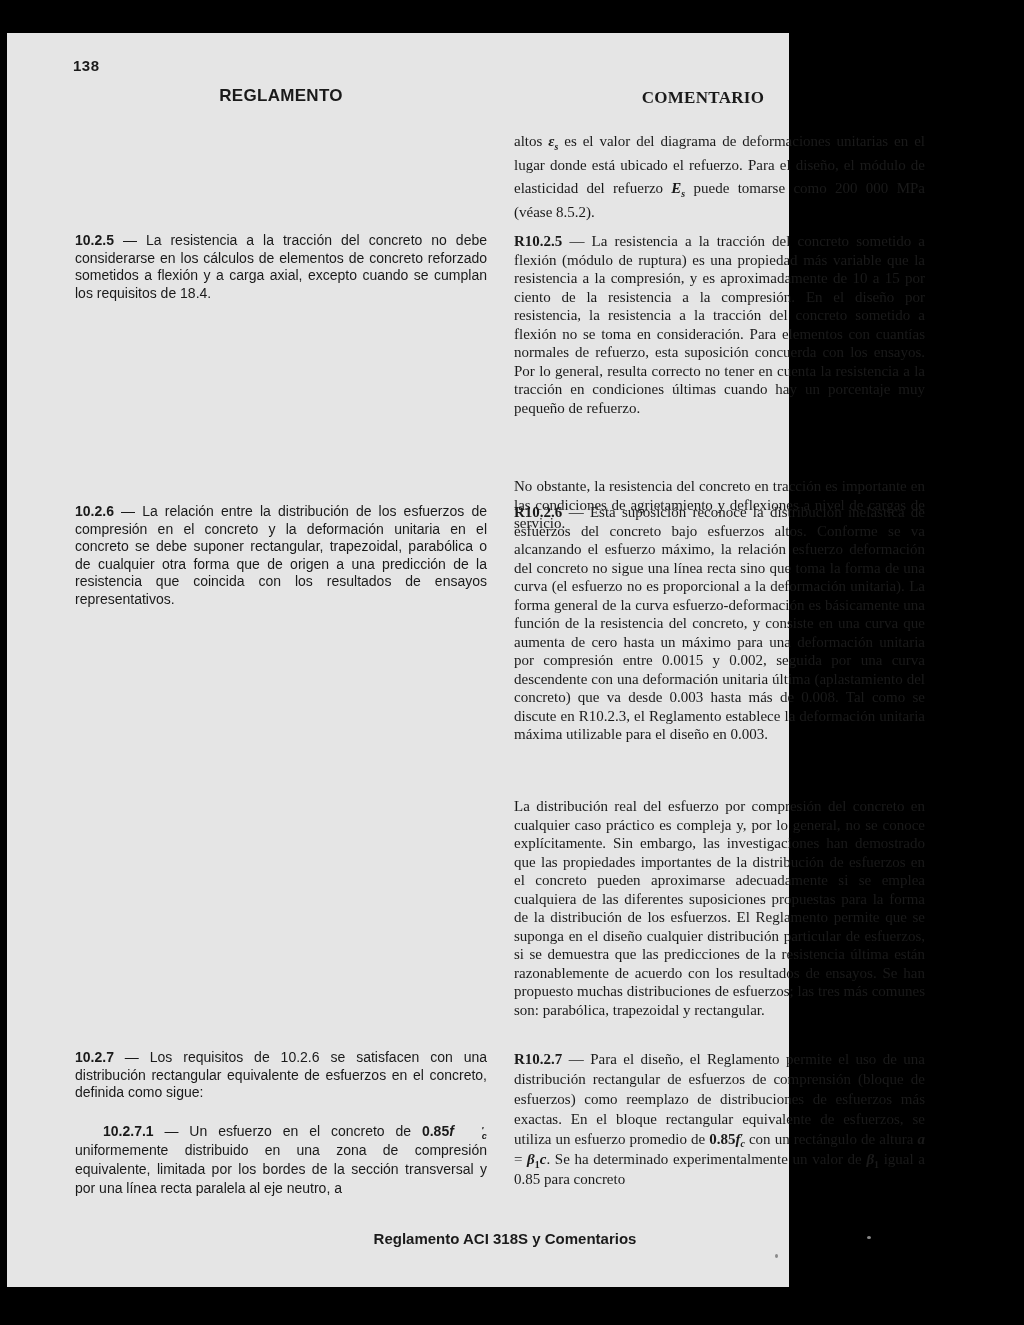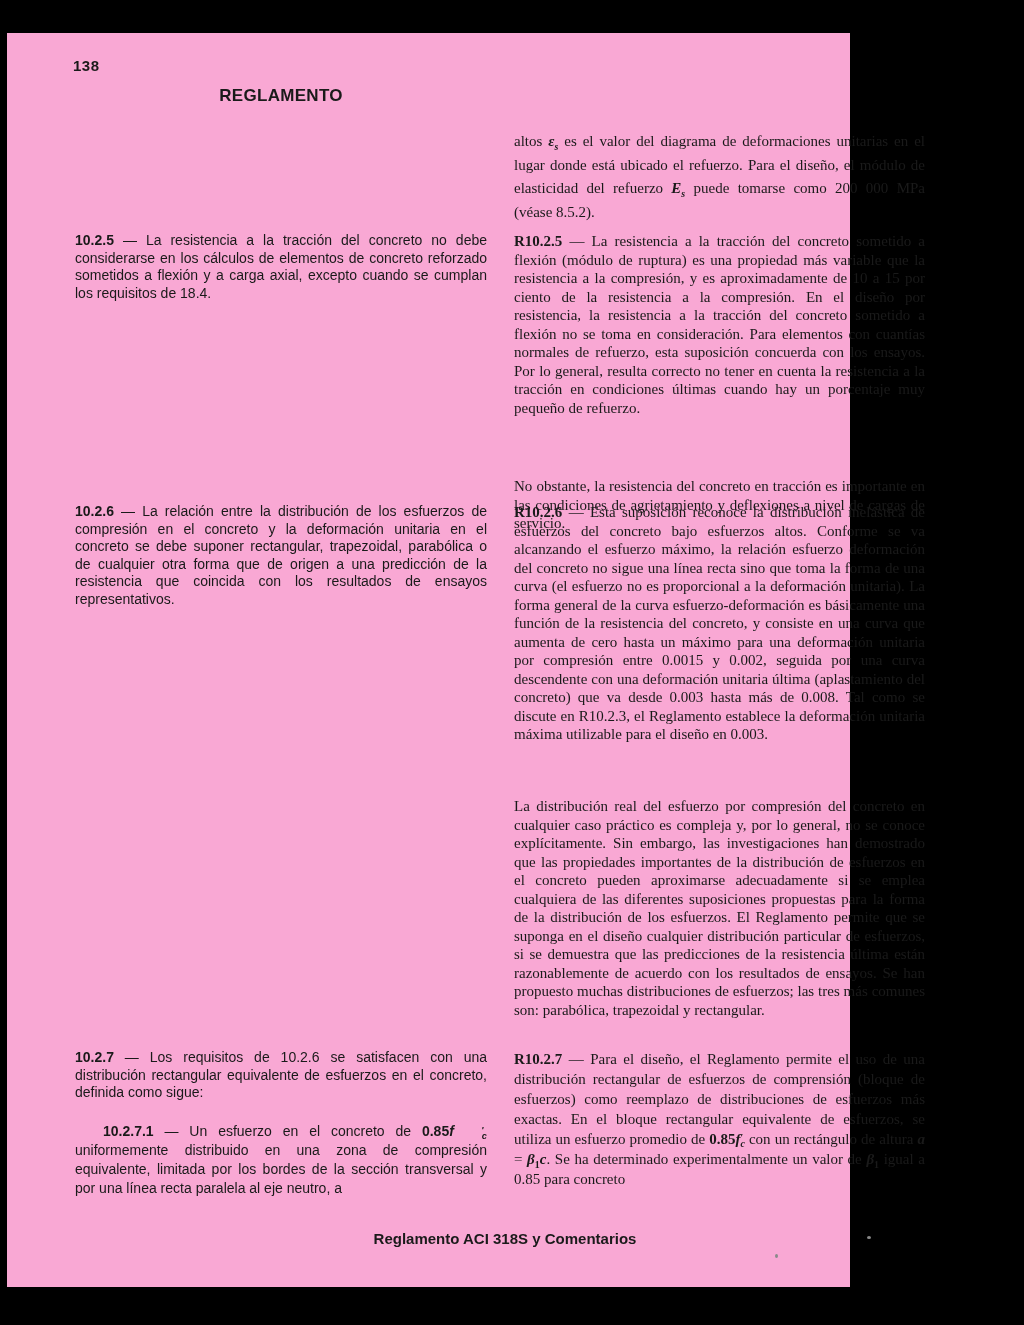"138" .page { background: #f9a8d4 -> #e5e5e5; width: 843px -> 782px }
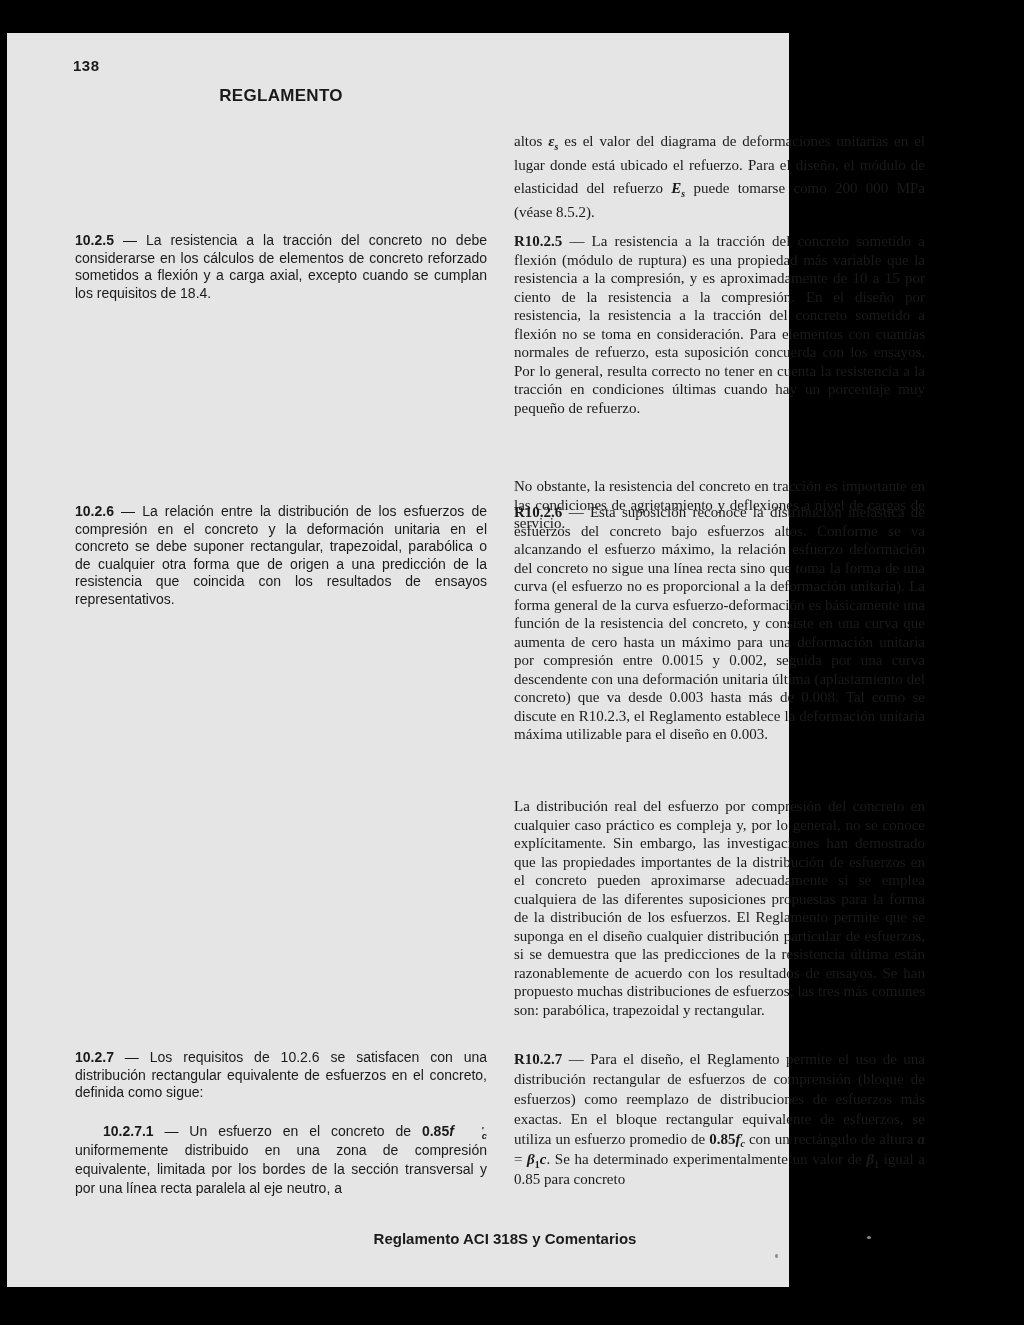"COMENTARIO" div.abs { html: none -> <div>COMENTARIO</div> }
